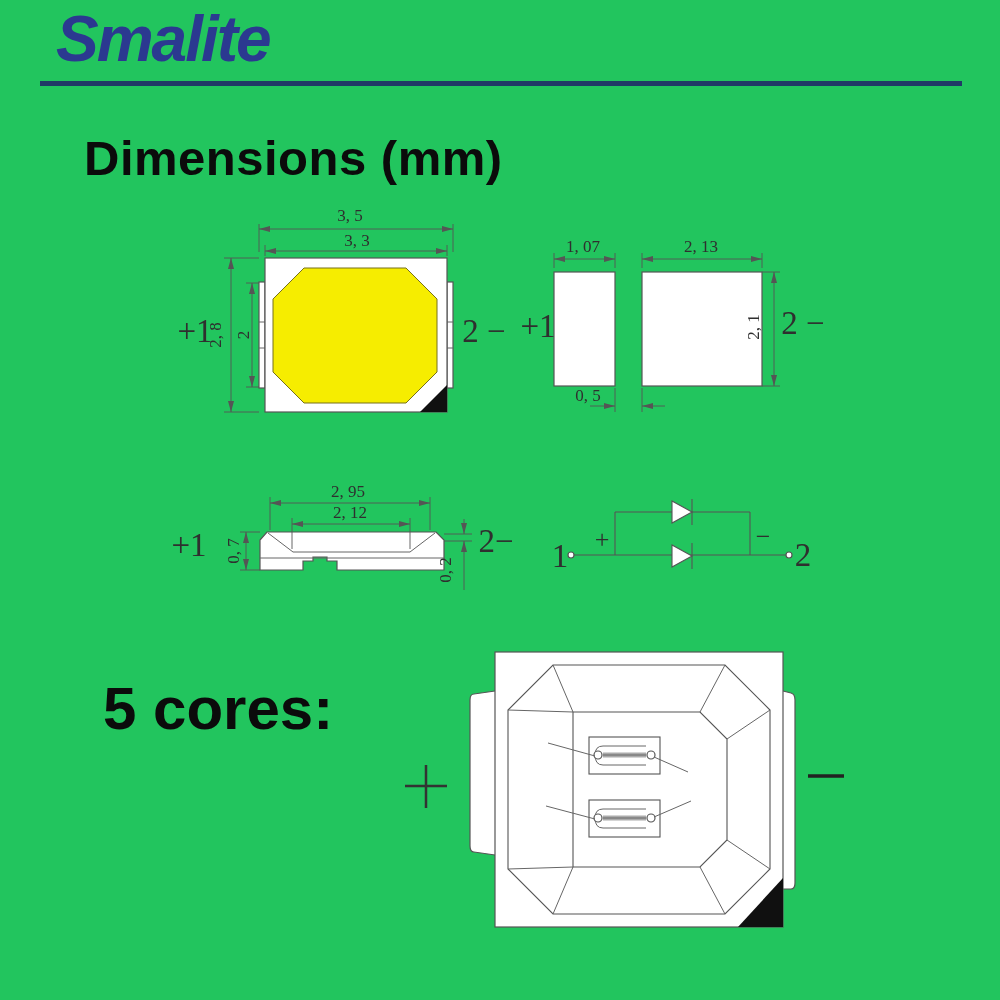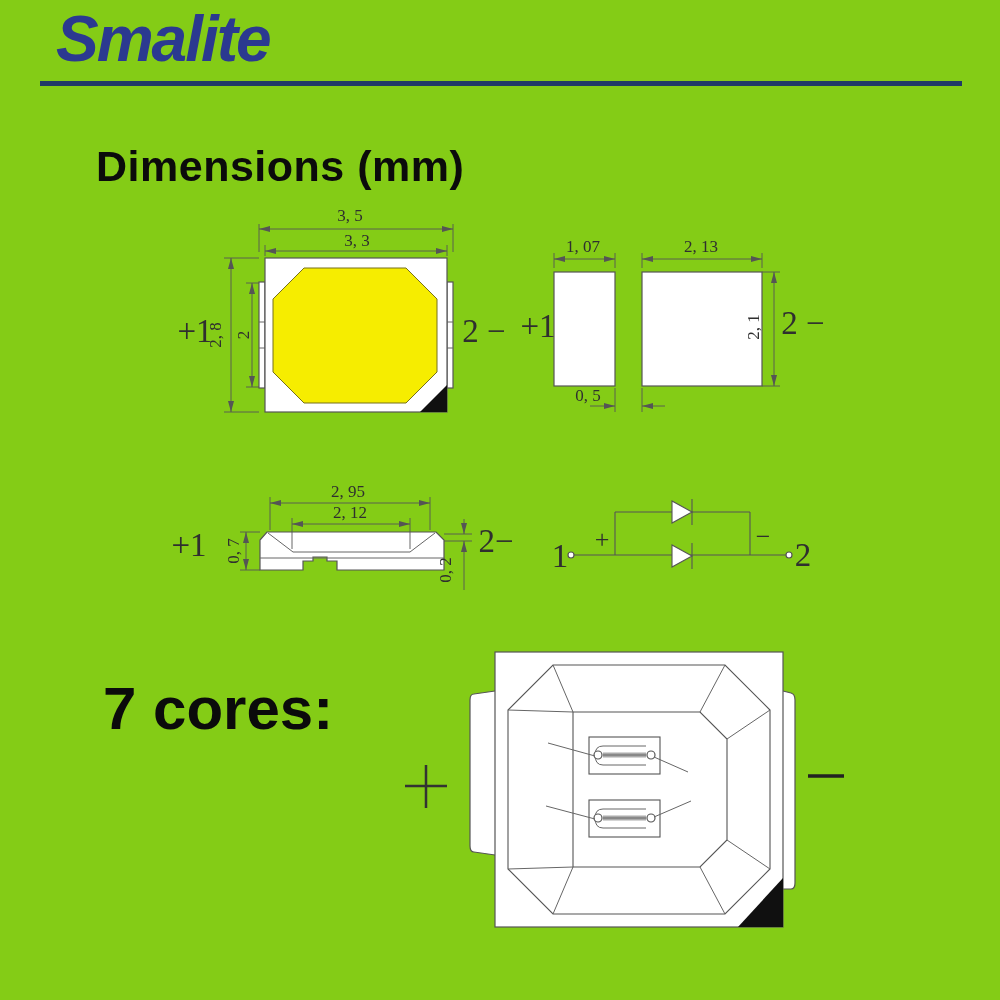"Smalite" .page { background: #84cc16 -> #22c55e }
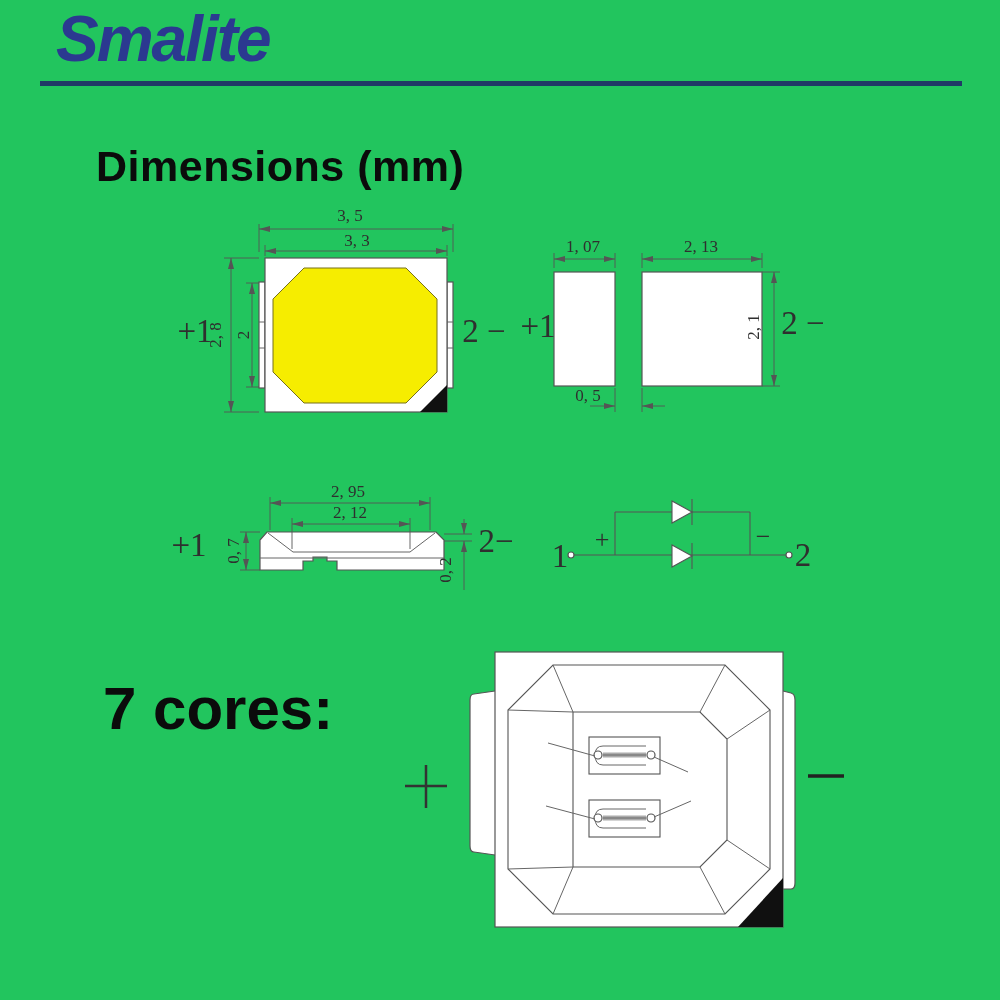"Dimensions (mm)" .dim-title { font-size: 43px -> 49px; margin: 16px -> 4px }
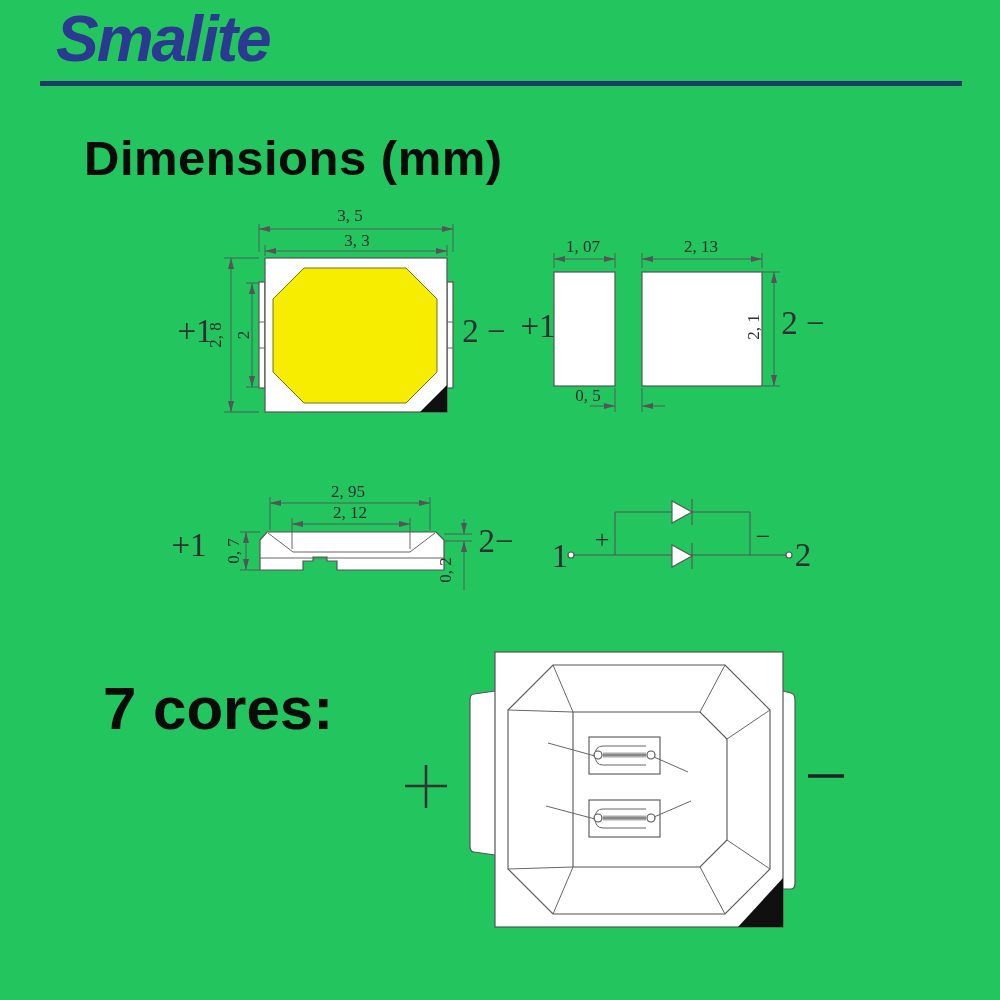"7 cores:" h2.cores-title { text: 7 -> 5 }
